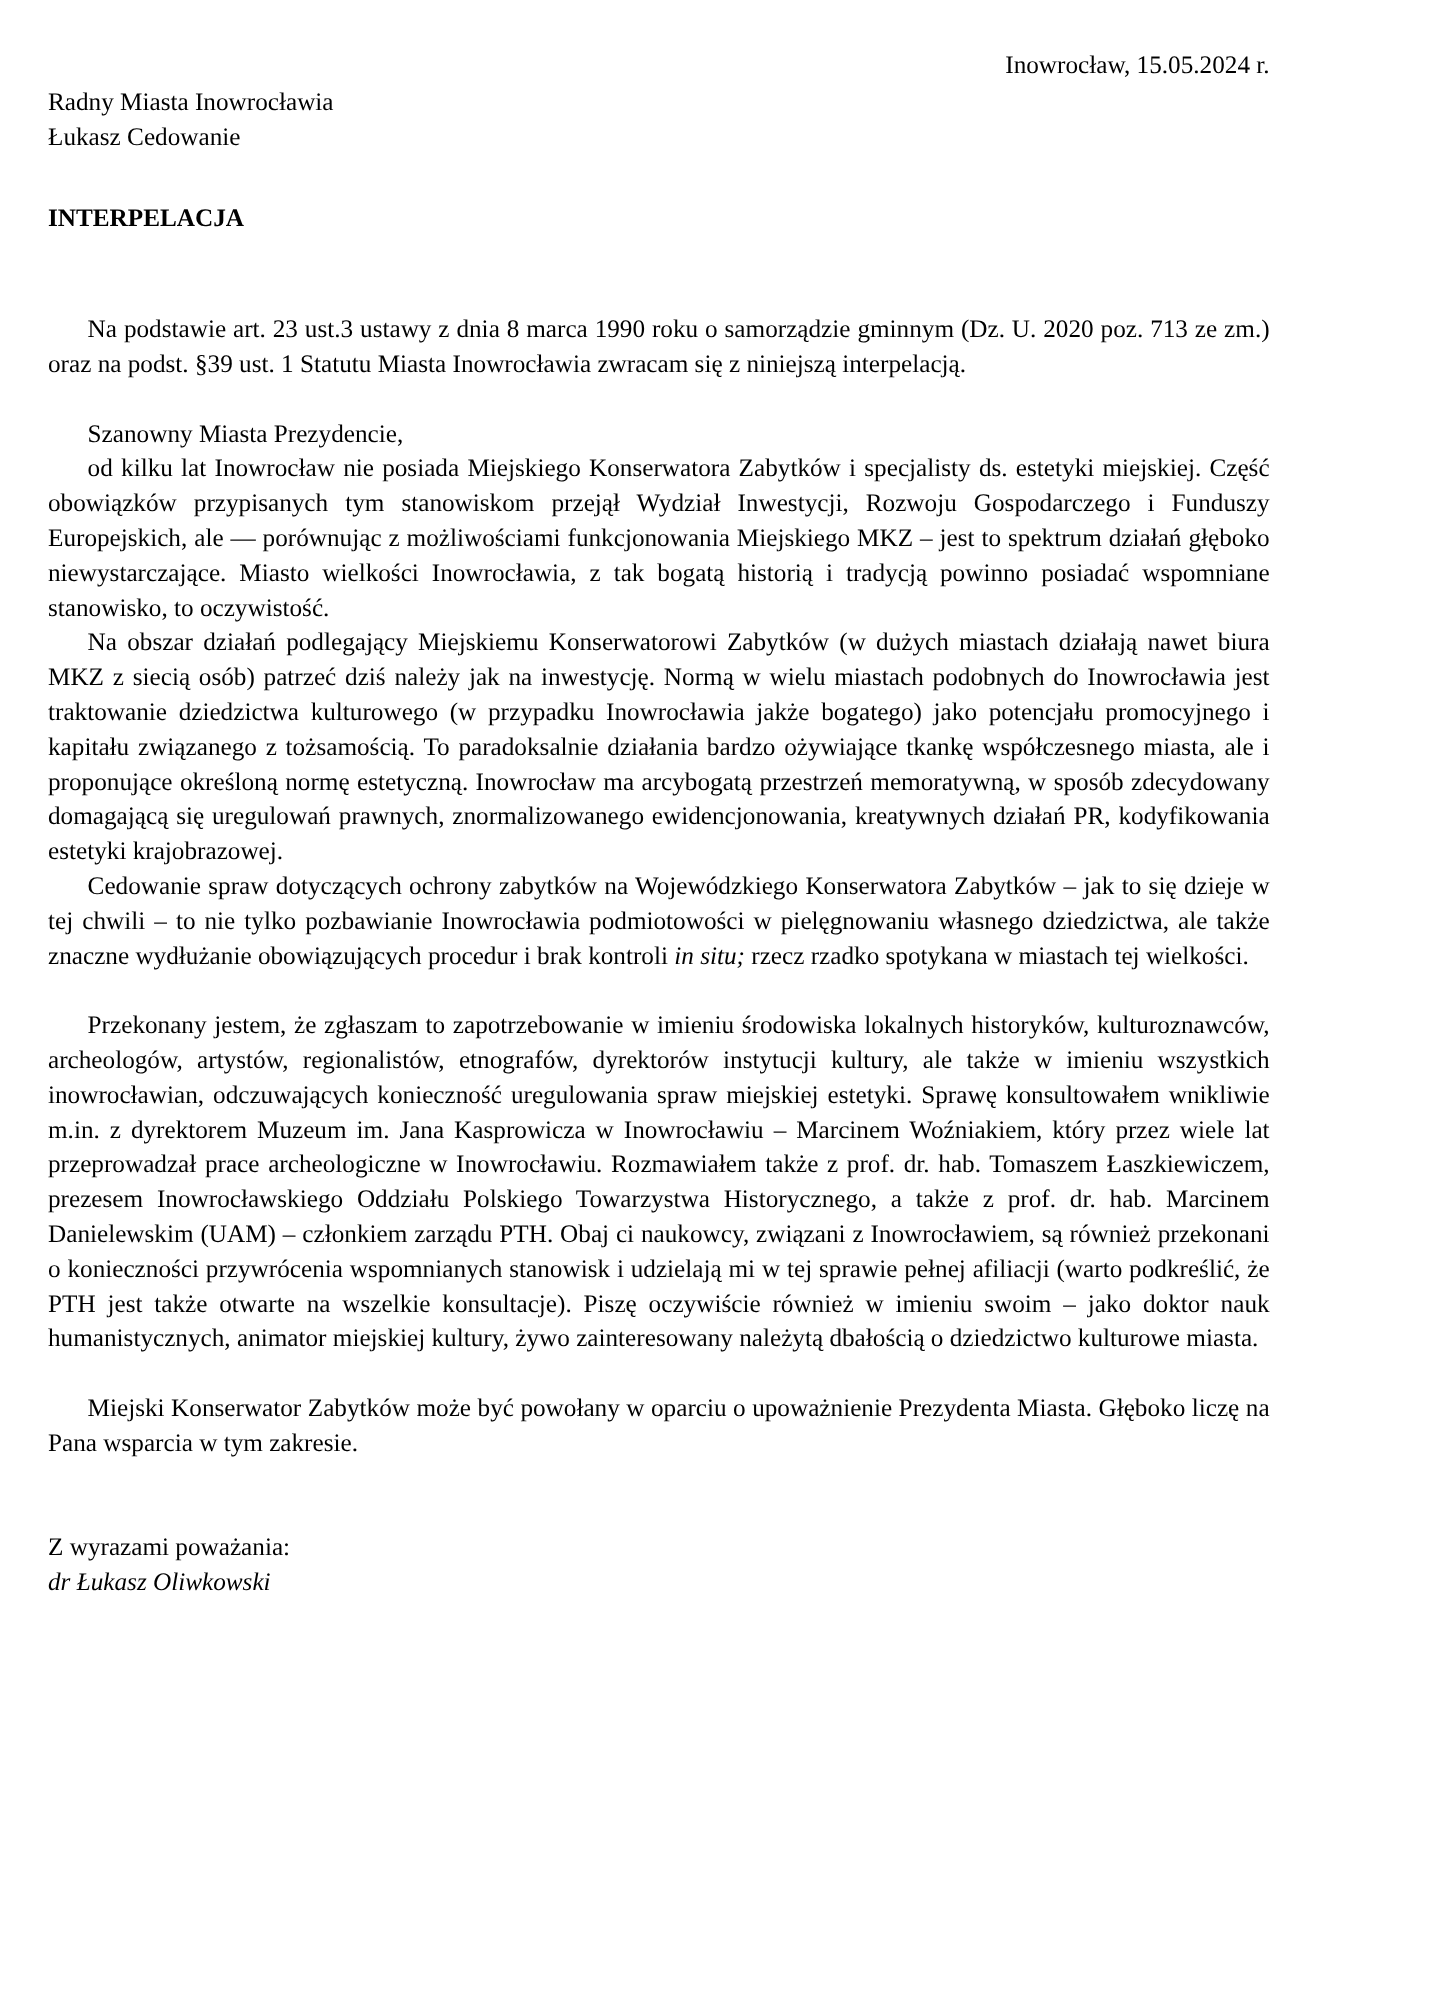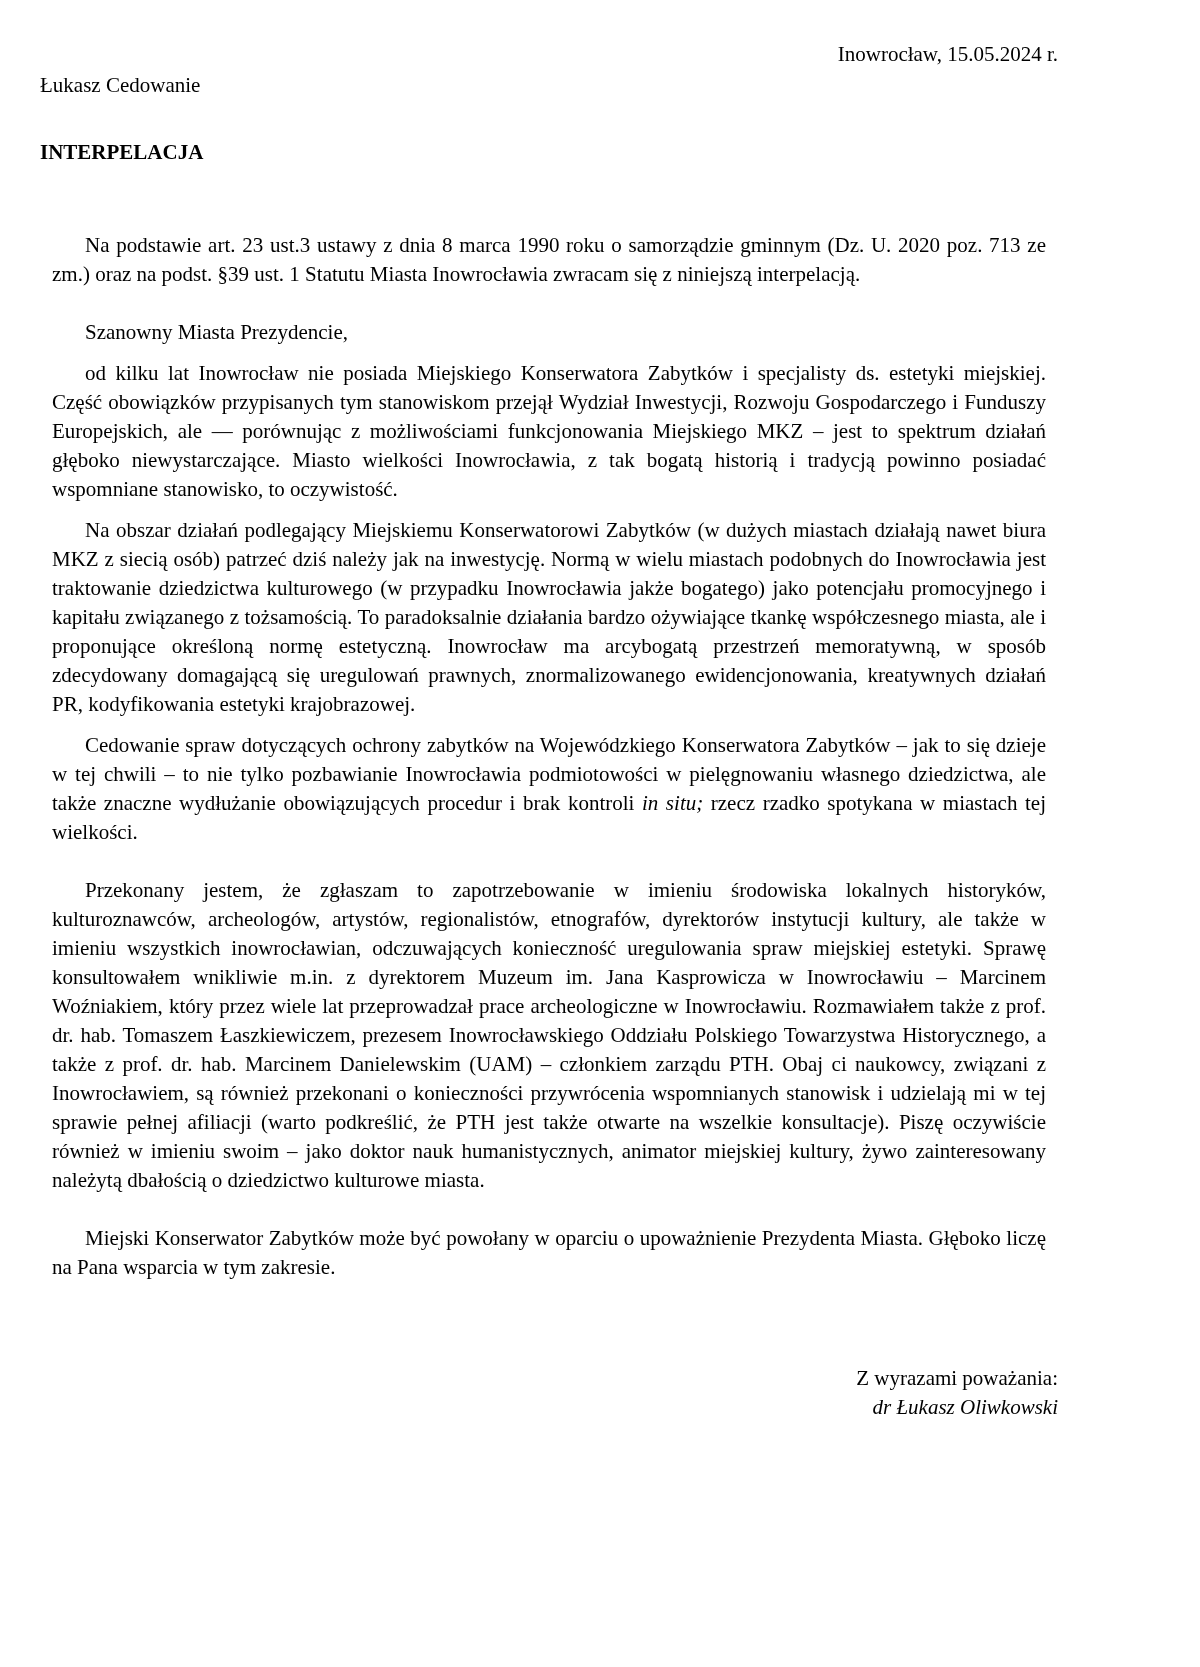"Radny Miasta Inowrocławia" div { html: none -> <div>Radny Miasta Inowrocławia</div> }
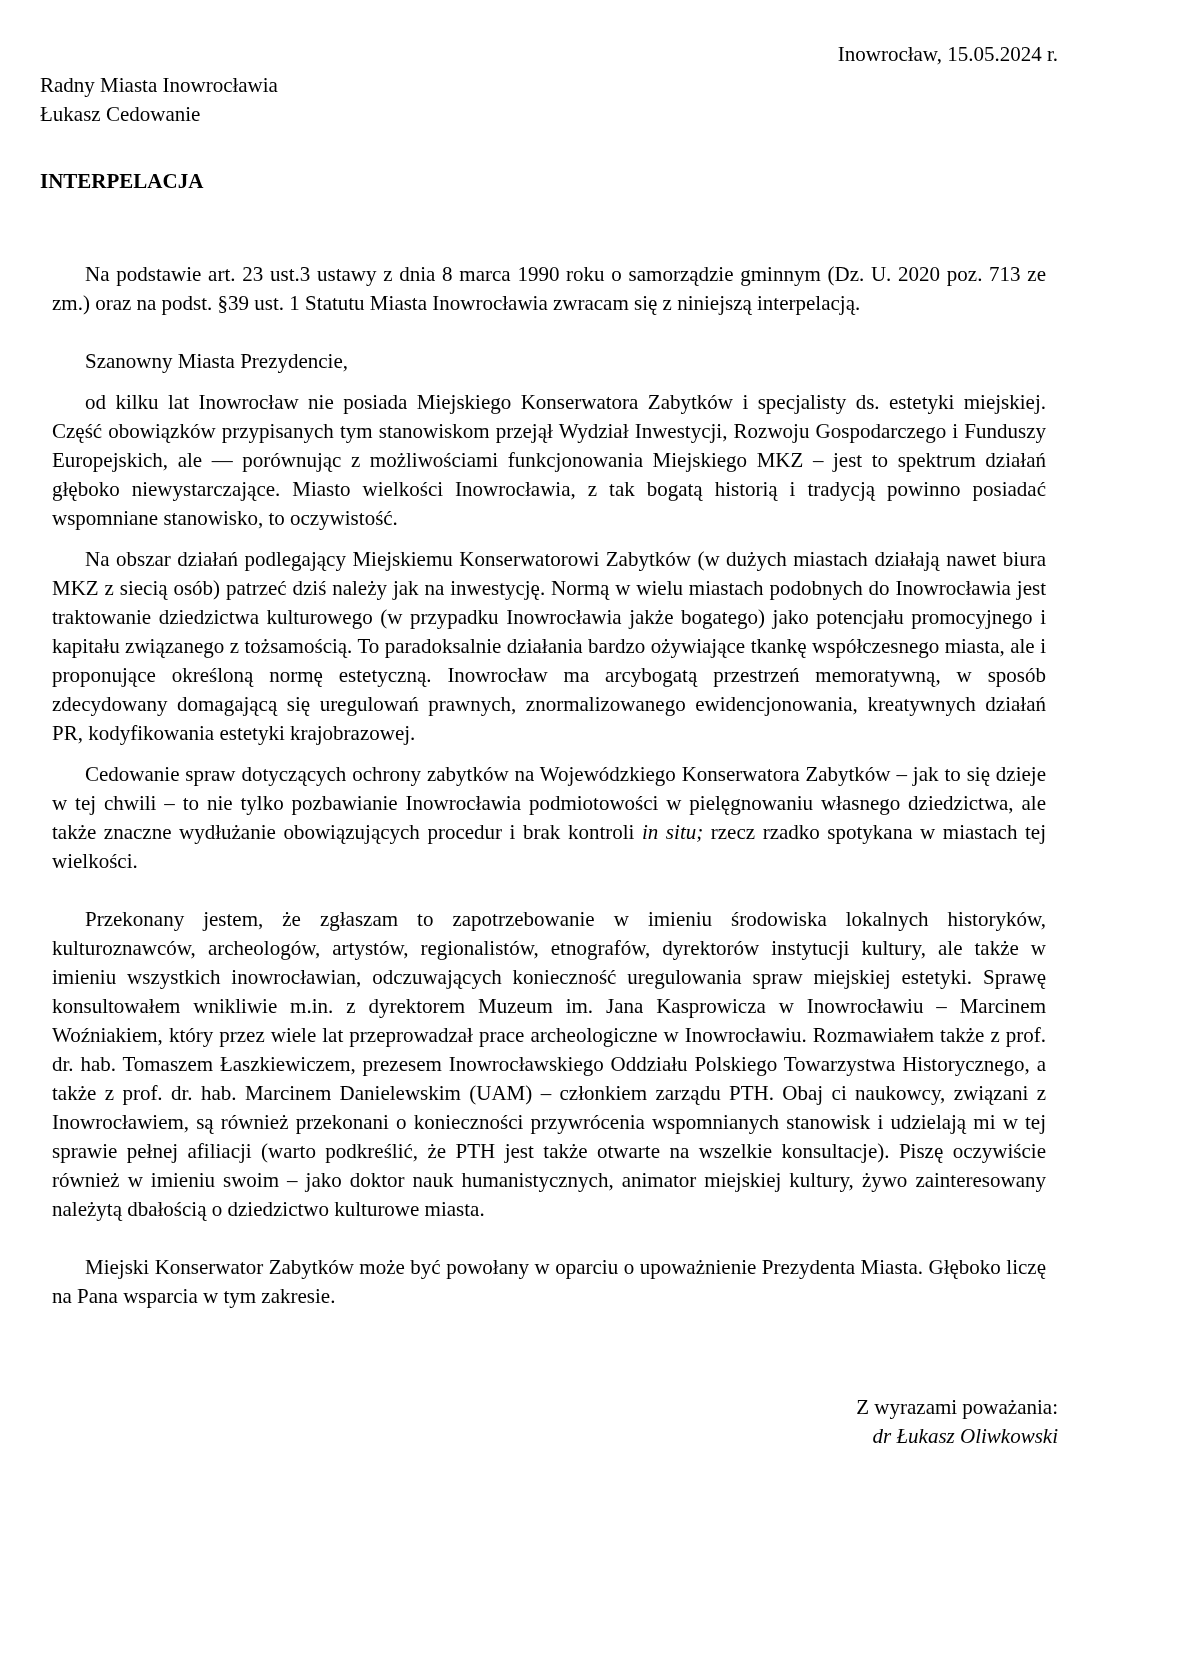"Na podstawie art. 23 ust.3" .para { margin: 12px -> 0 }
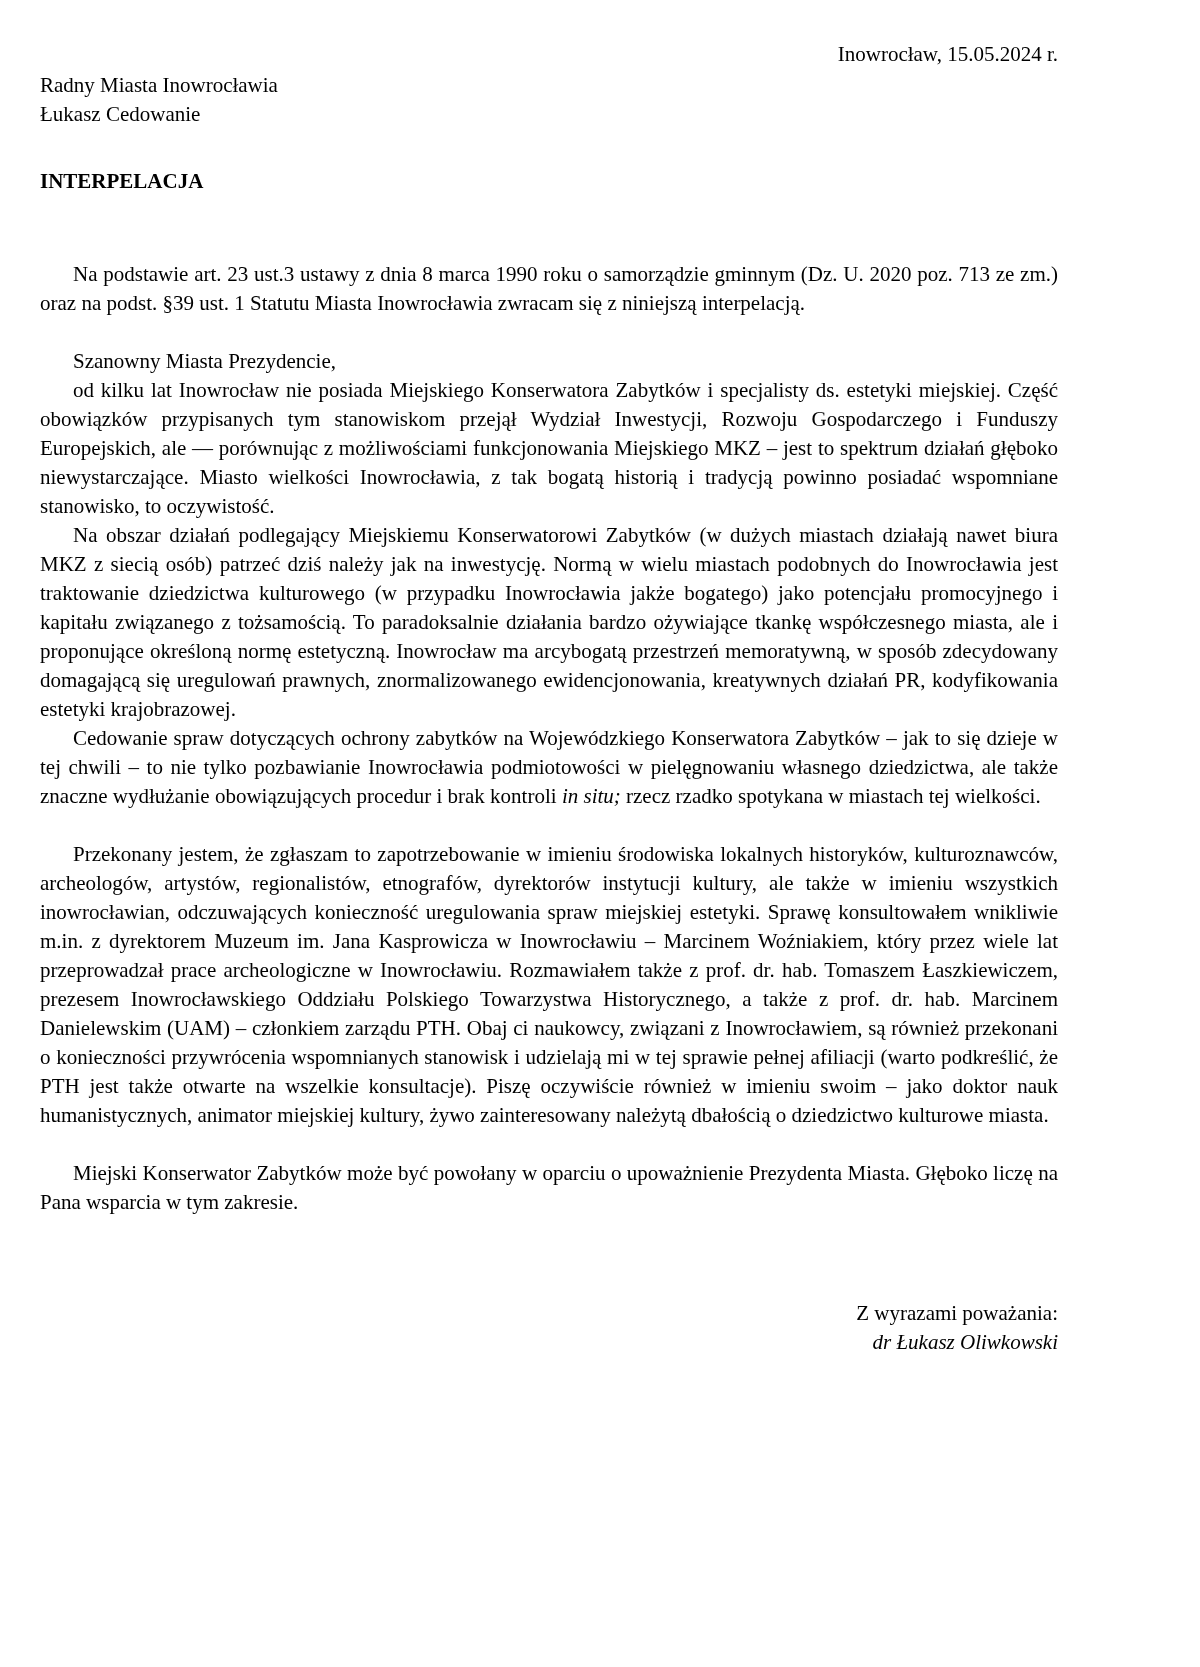"Z wyrazami poważania:" .closing-block { margin-top: 82px -> 58px; text-align: right -> left }
